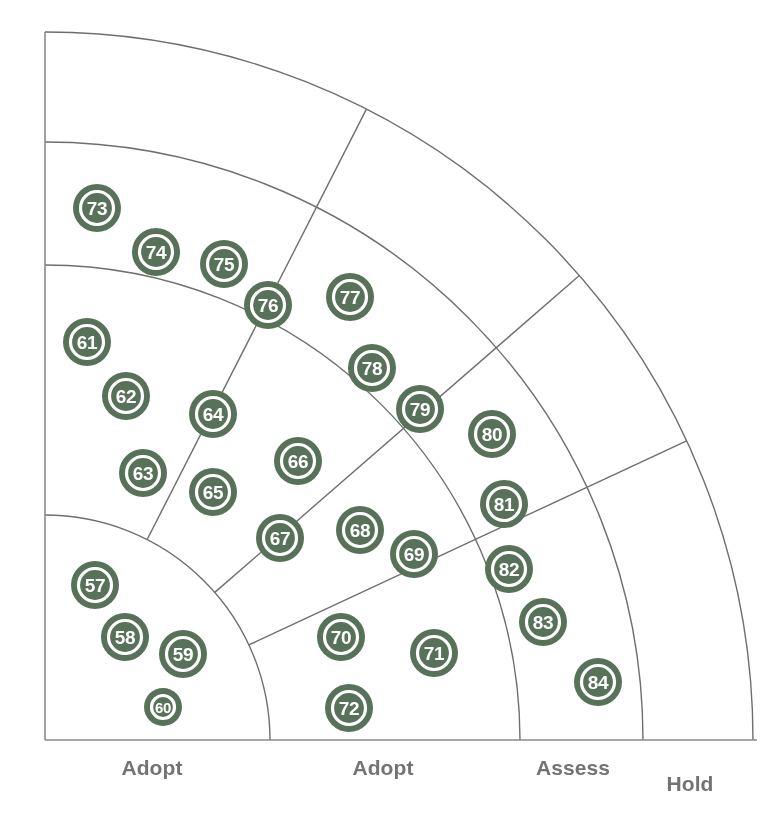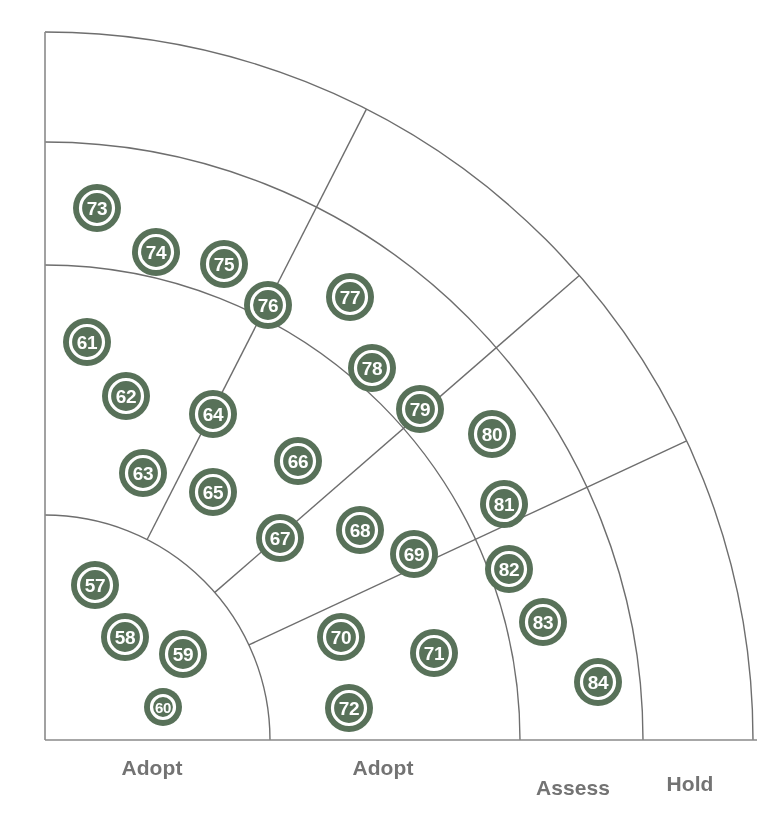"Assess" div.quadrant-label { top: 776px -> 756px }
